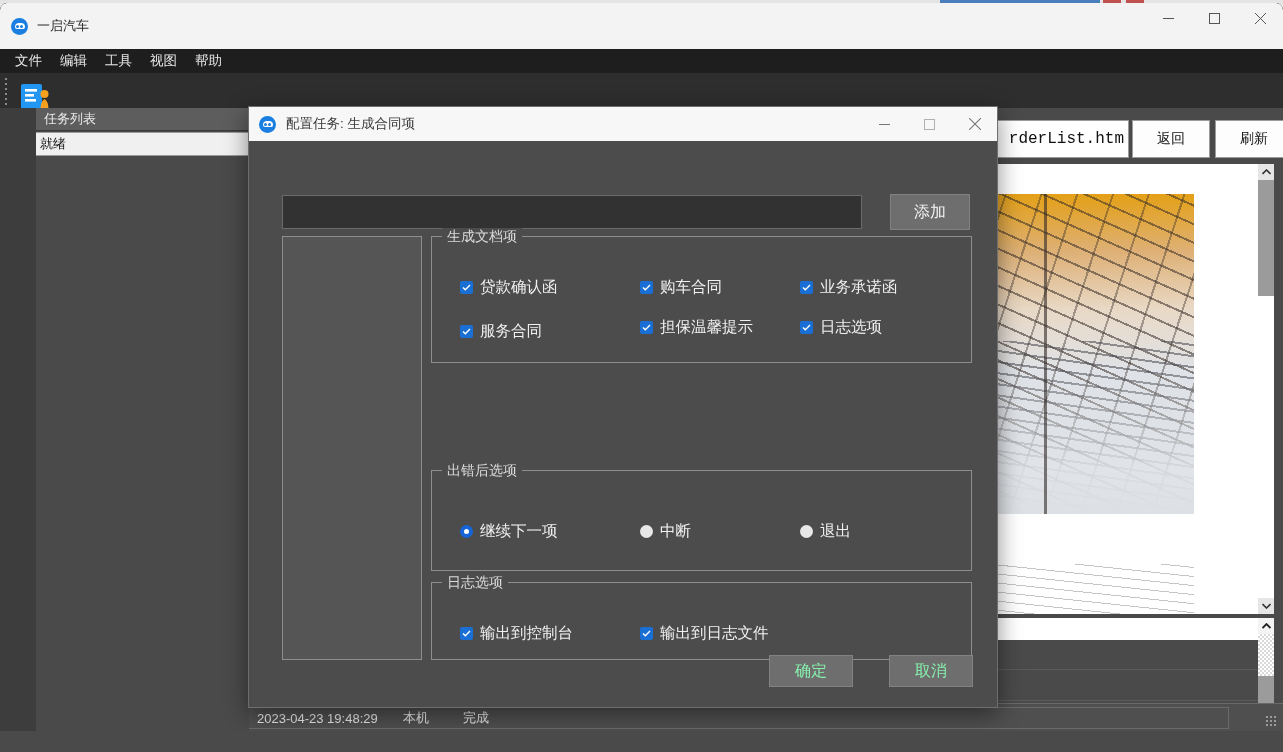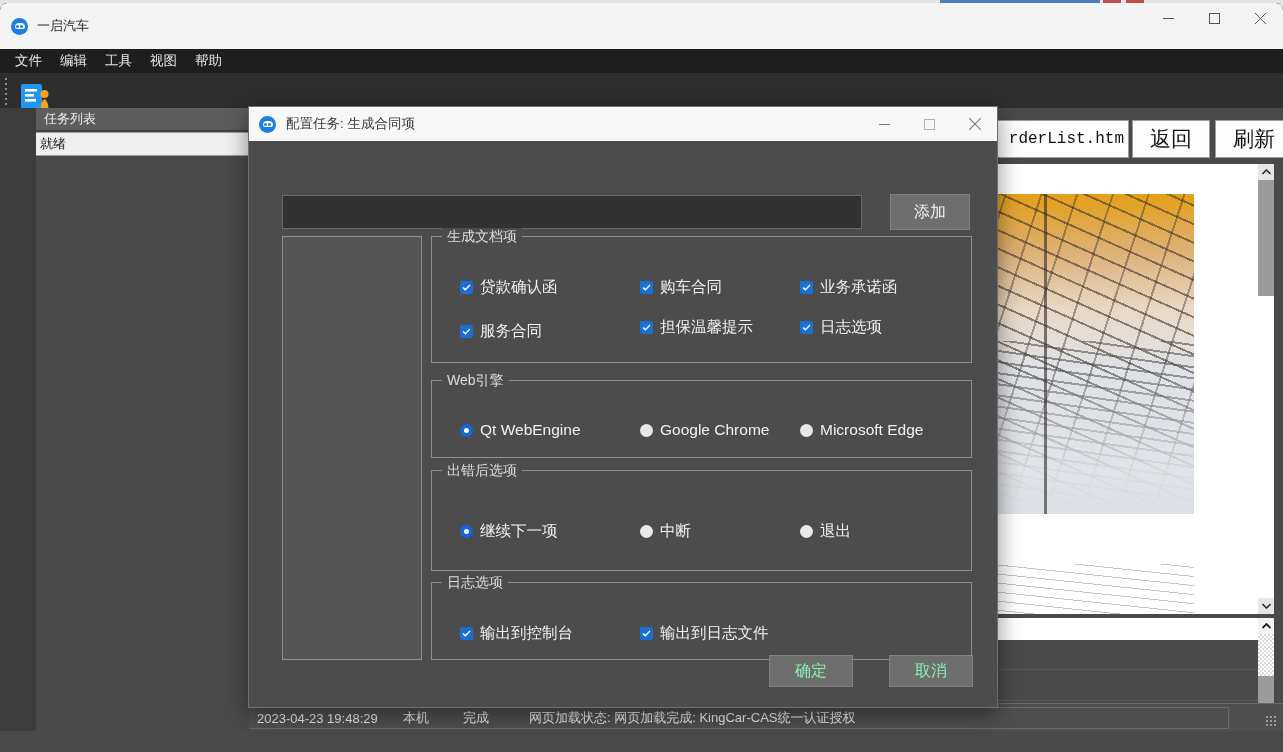"返回" .addr-btn { font-size: 21px -> 14px }
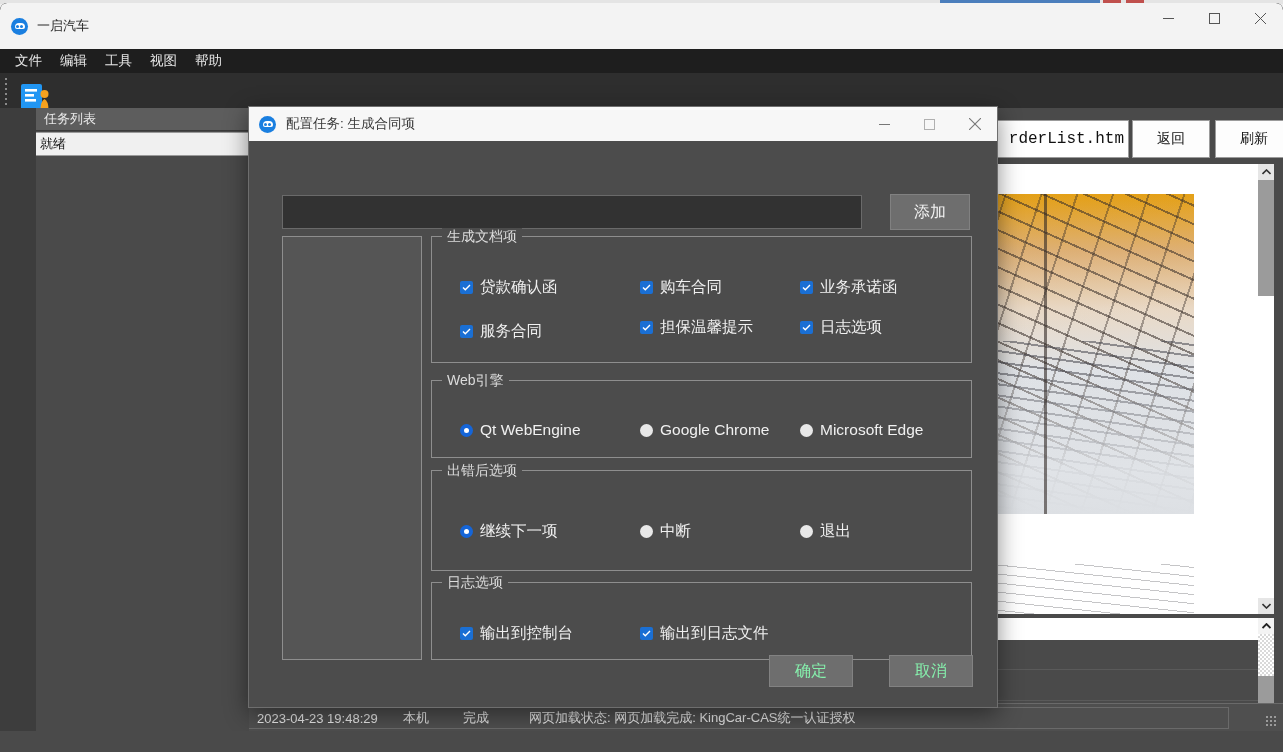"Web引擎" div.group { html: <div> <div>Web引擎</div> <div> <span></span> <span>Qt WebEngine</span> </div> <div> <span></span> <span>Google Chrome</span> </div> <div> <span></span> <span>Microsoft Edge</span> </div> </div> -> none }
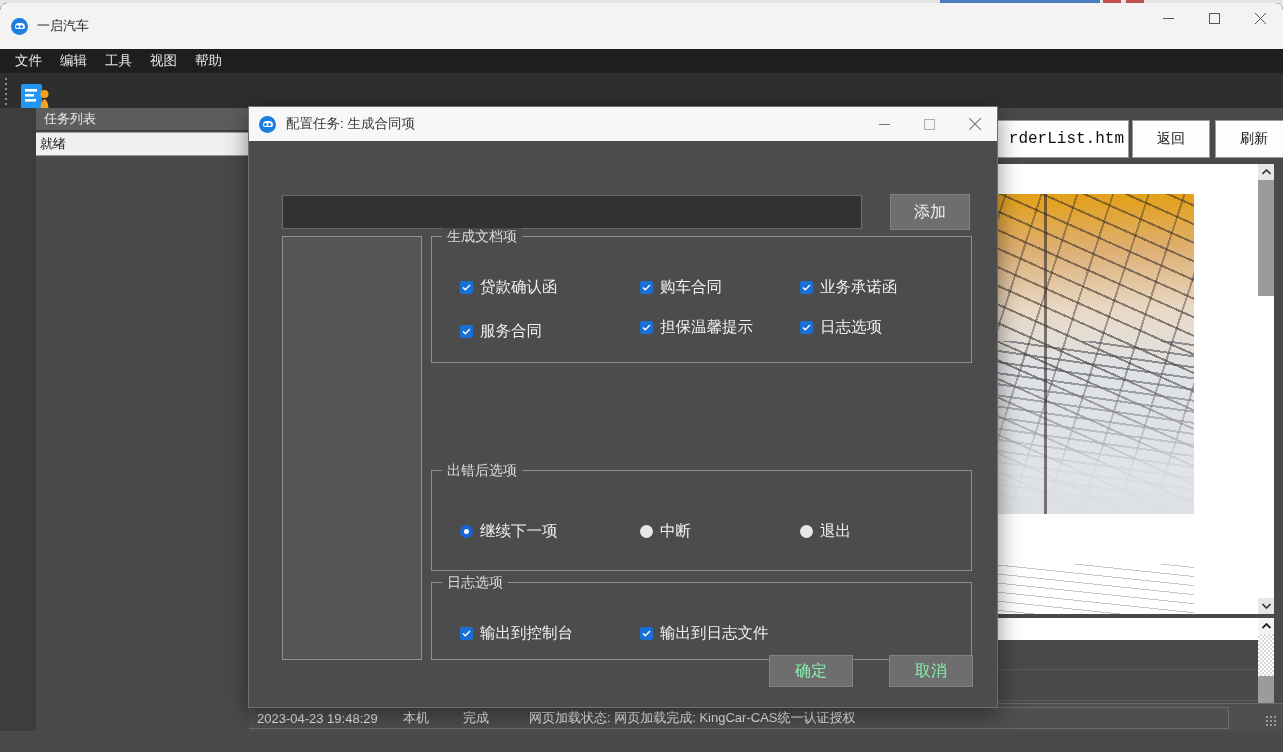"网页加载状态: 网页加载完成: KingCar-CAS统一认证授权" div.status-cell { html: <div>网页加载状态: 网页加载完成: KingCar-CAS统一认证授权</div> -> none }
